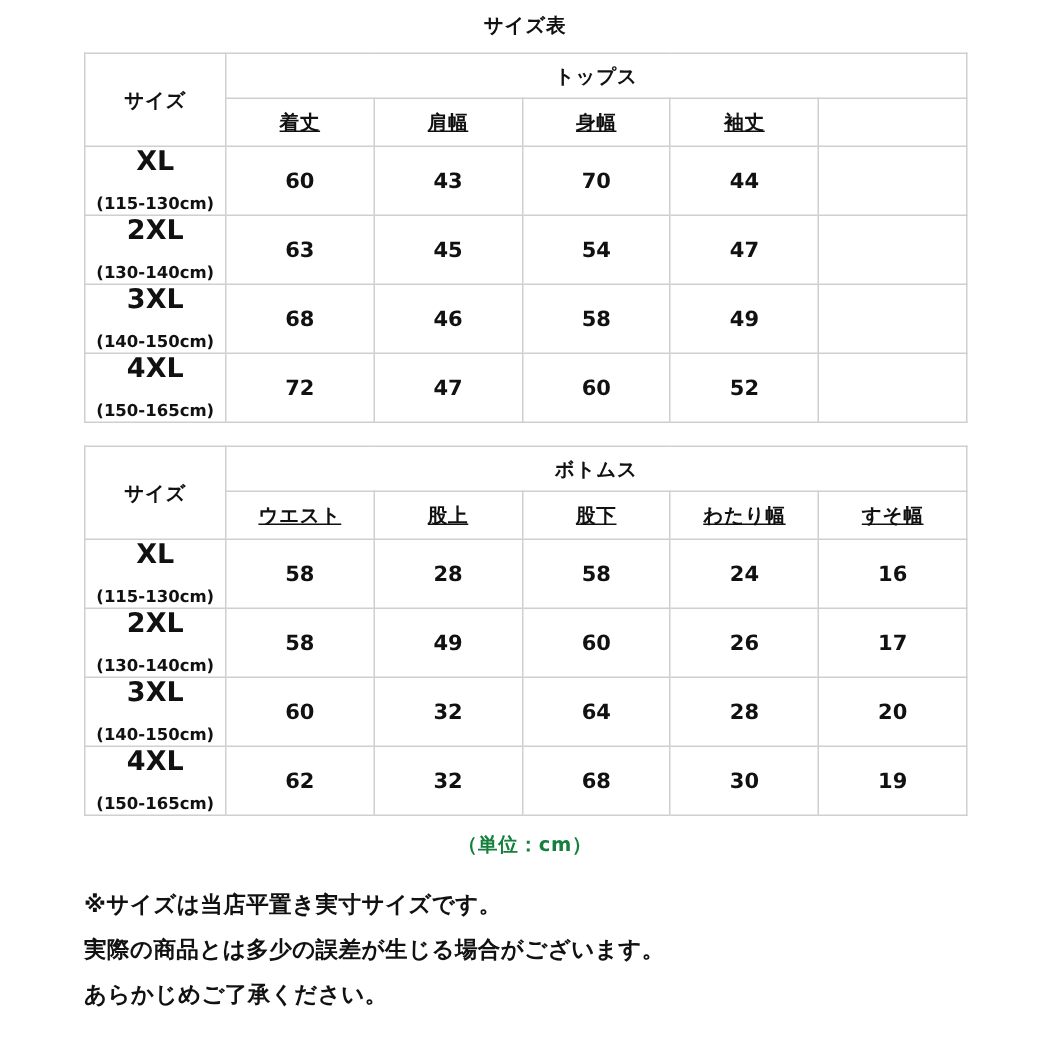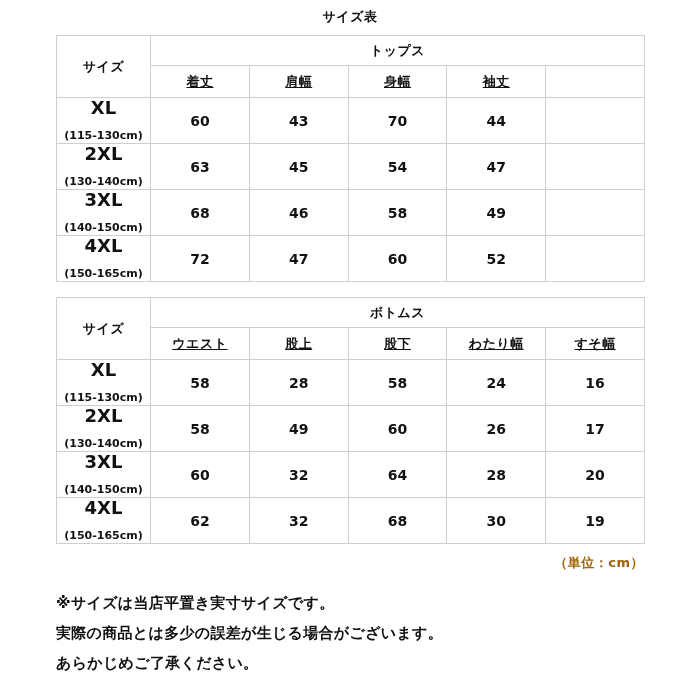"（単位：cm）" .unit-note { color: #a16207 -> #15803d; text-align: right -> center }
